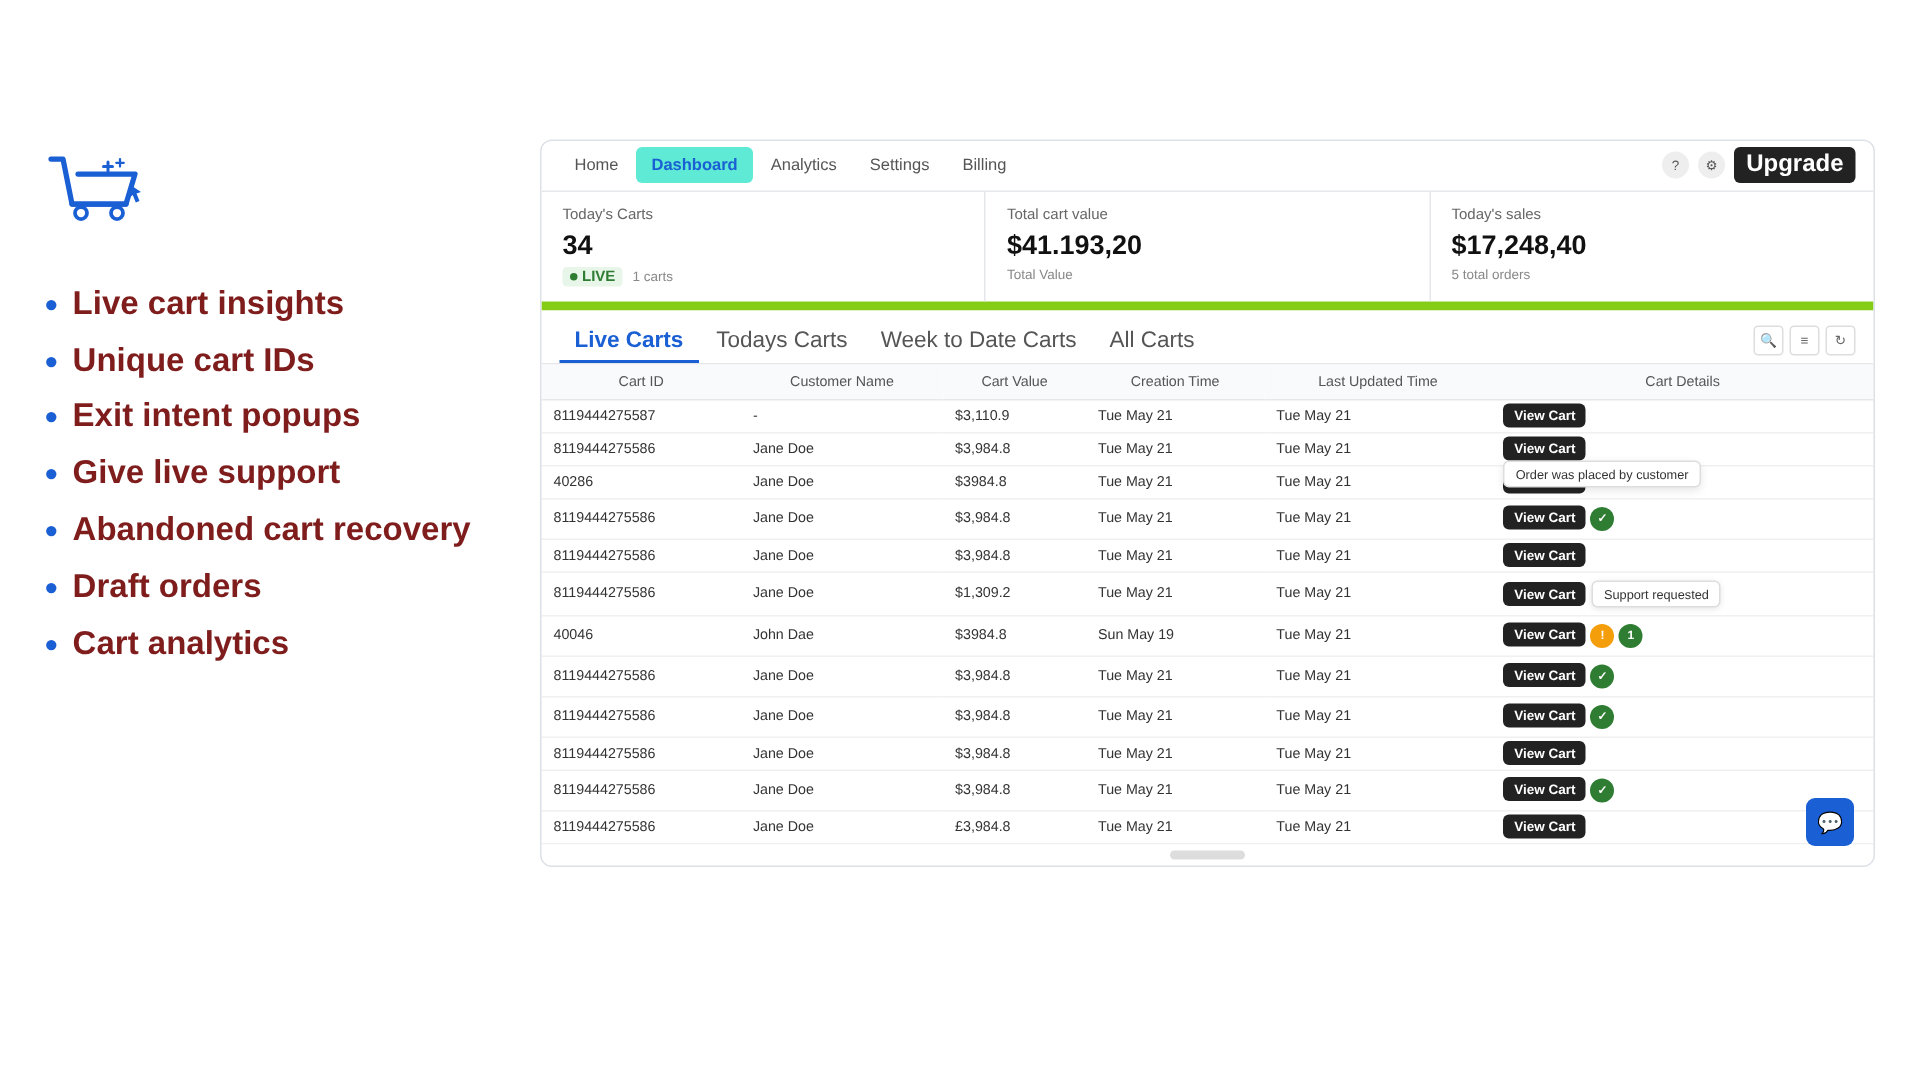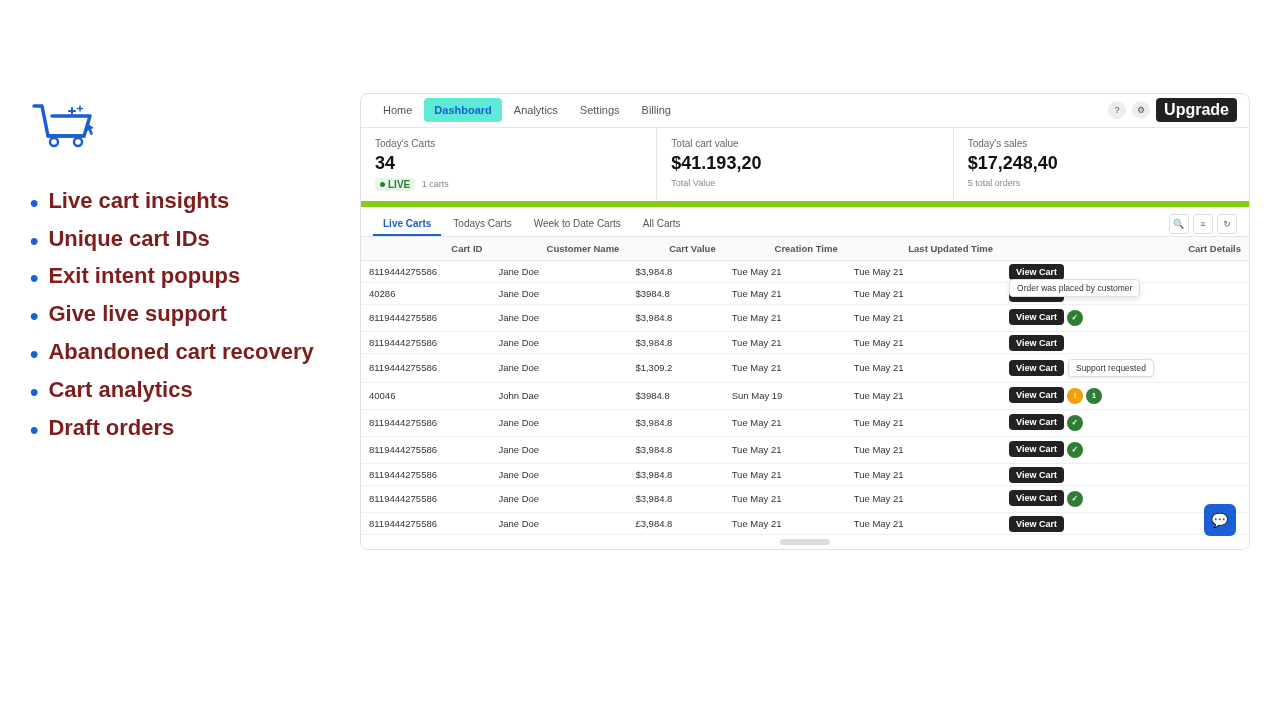"Live Carts" .table-tab { font-size: 10px -> 15px }
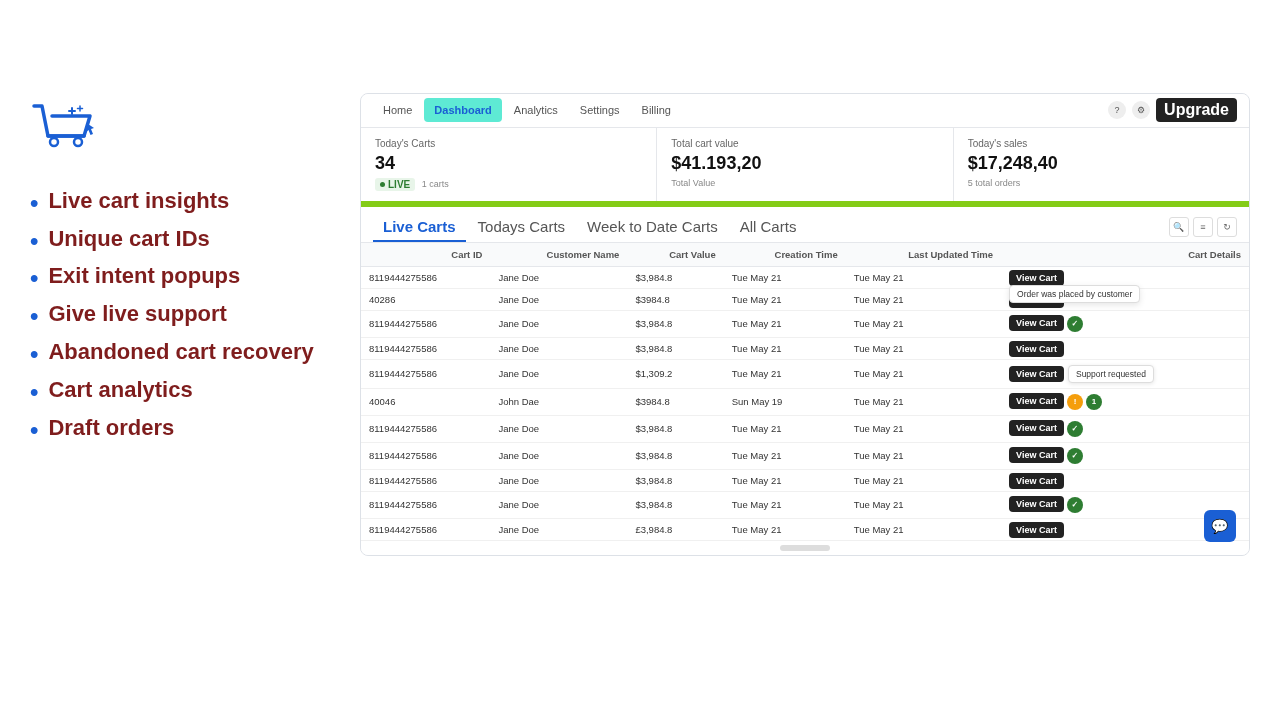"Cart ID" .data-table th { font-weight: 700 -> 400; text-align: right -> center }
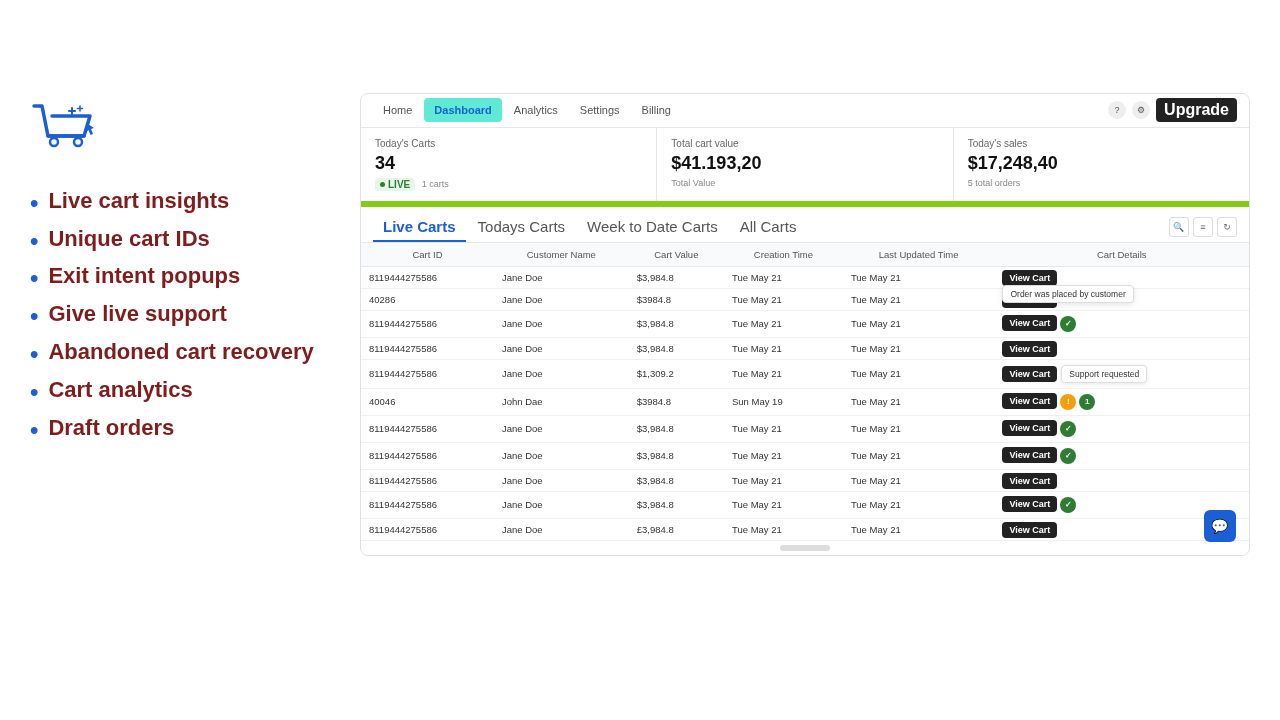"8119444275587" tr { html: none -> <tr> <td>8119444275587</td> <td>-</td> <td>$3,110.9</td> <td>Tue May 21</td> <td>Tue May 21</td> <td><span>View Cart</span></td> </tr> }
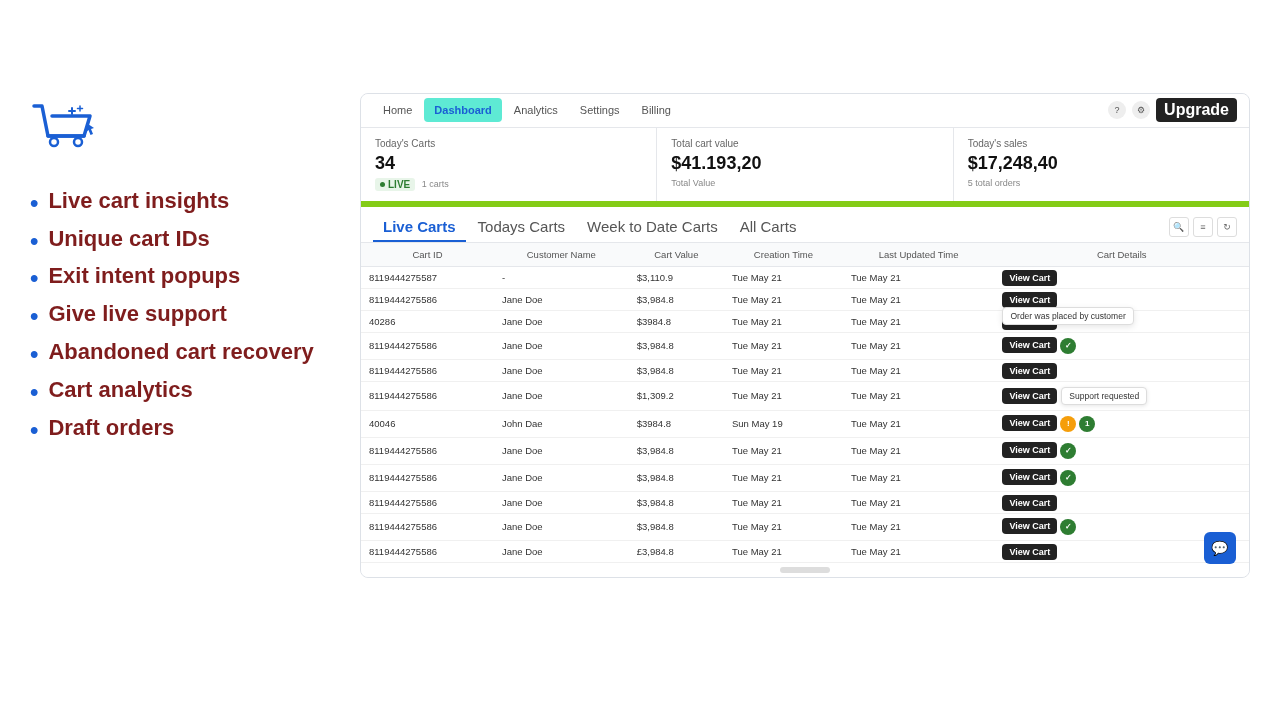"Cart analytics" li { order: before "Draft orders" -> after "Draft orders" }
